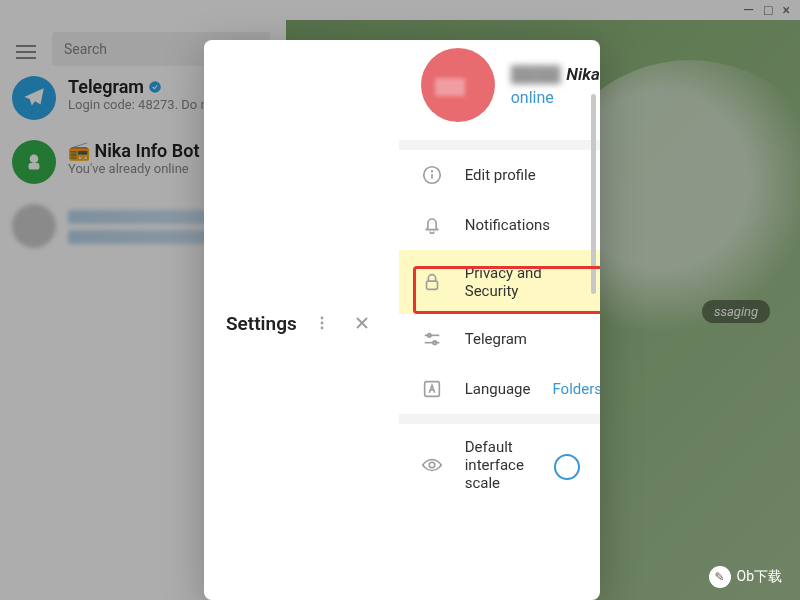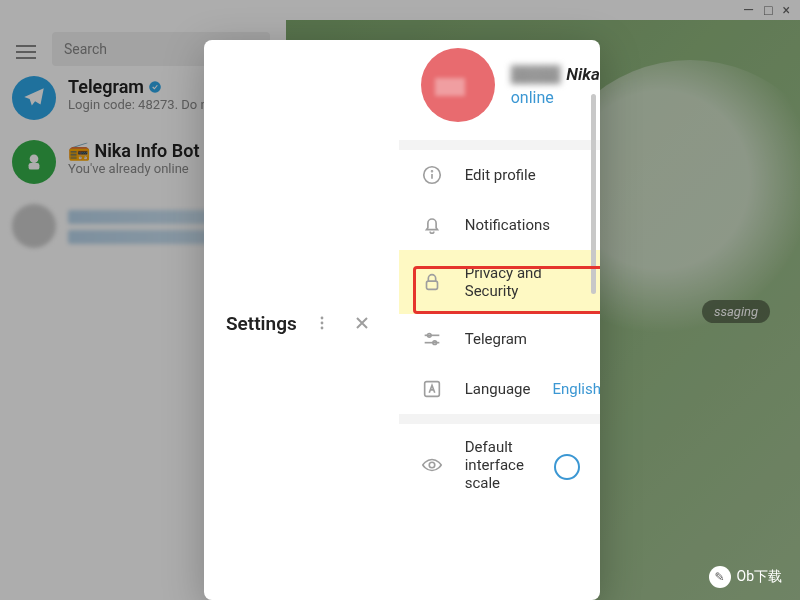"English" span.right-label { text: English -> Folders }
